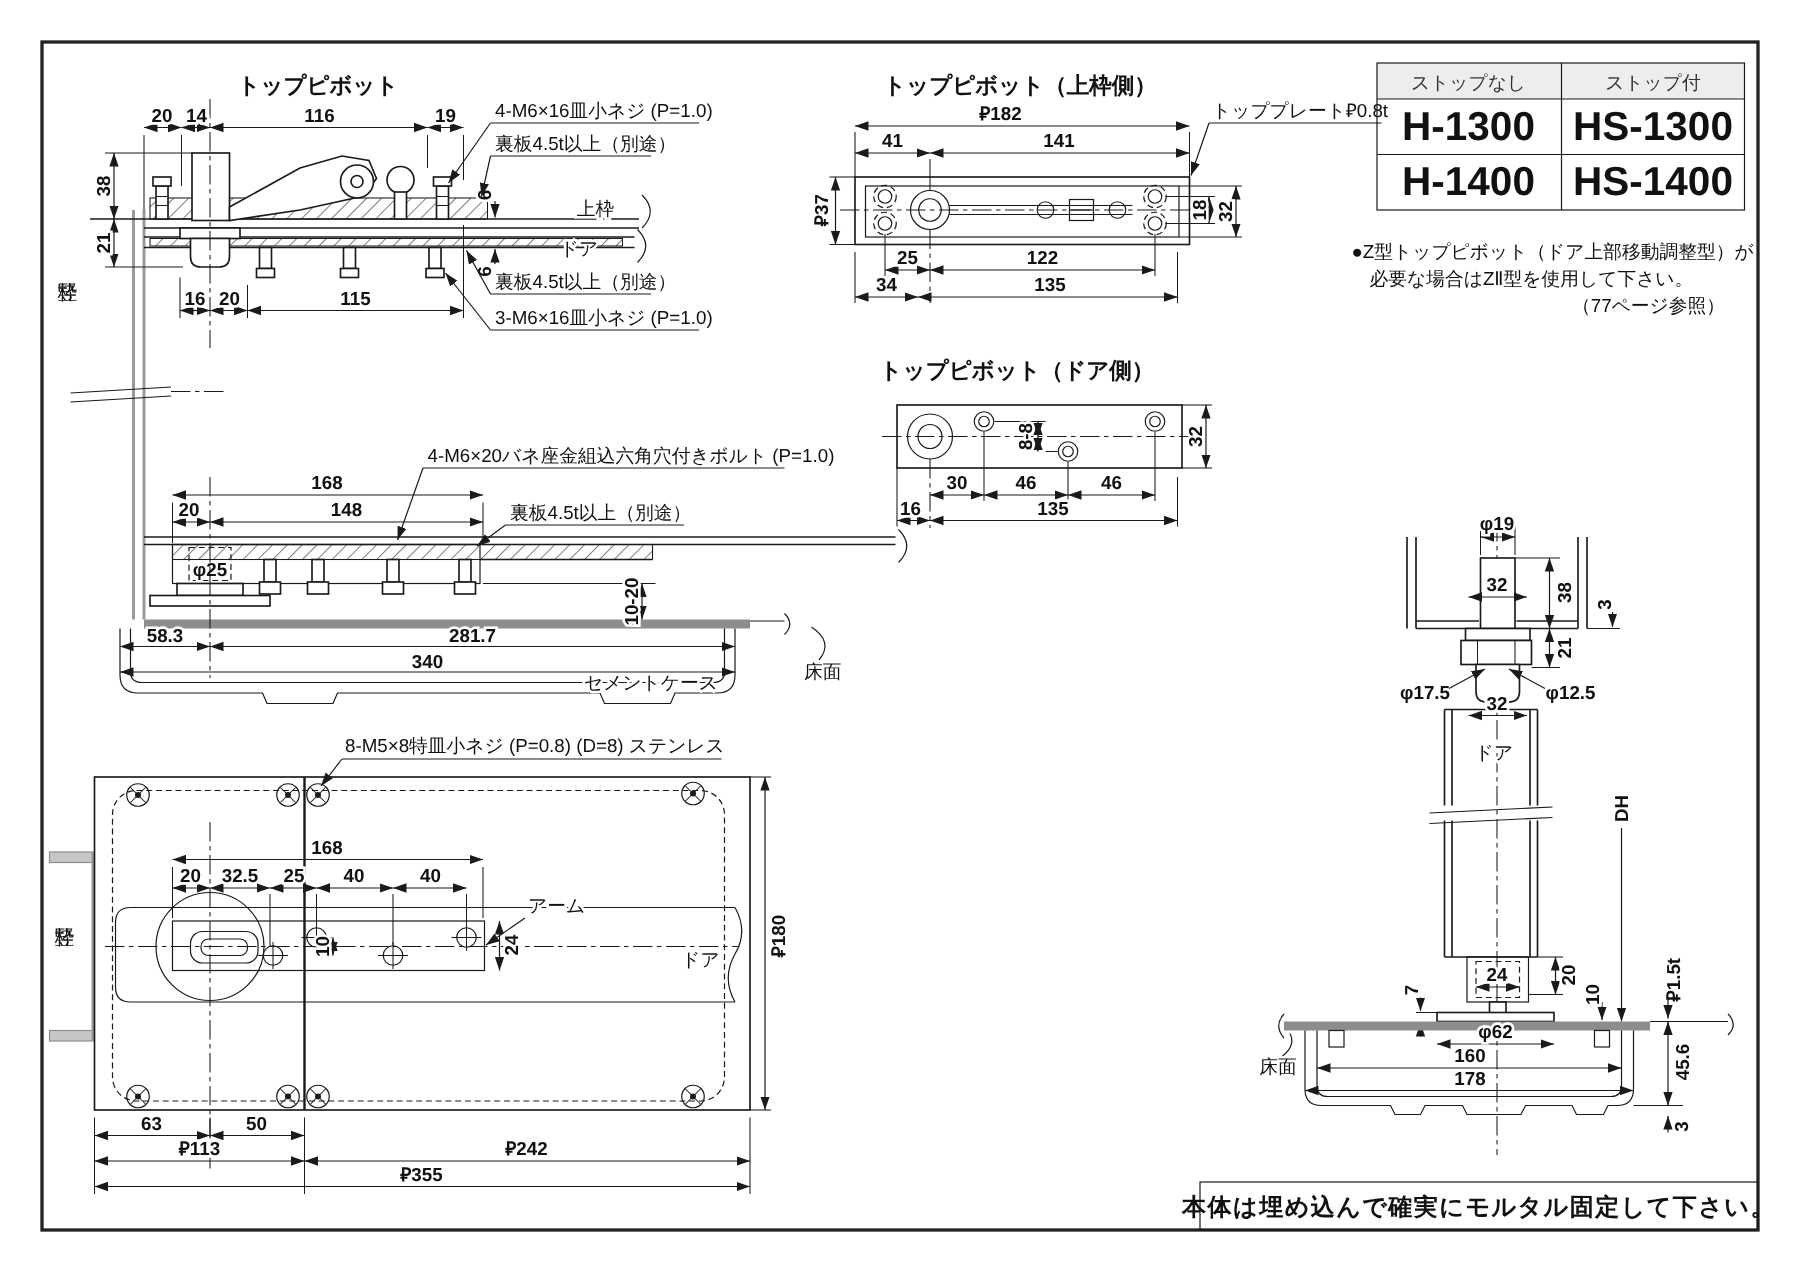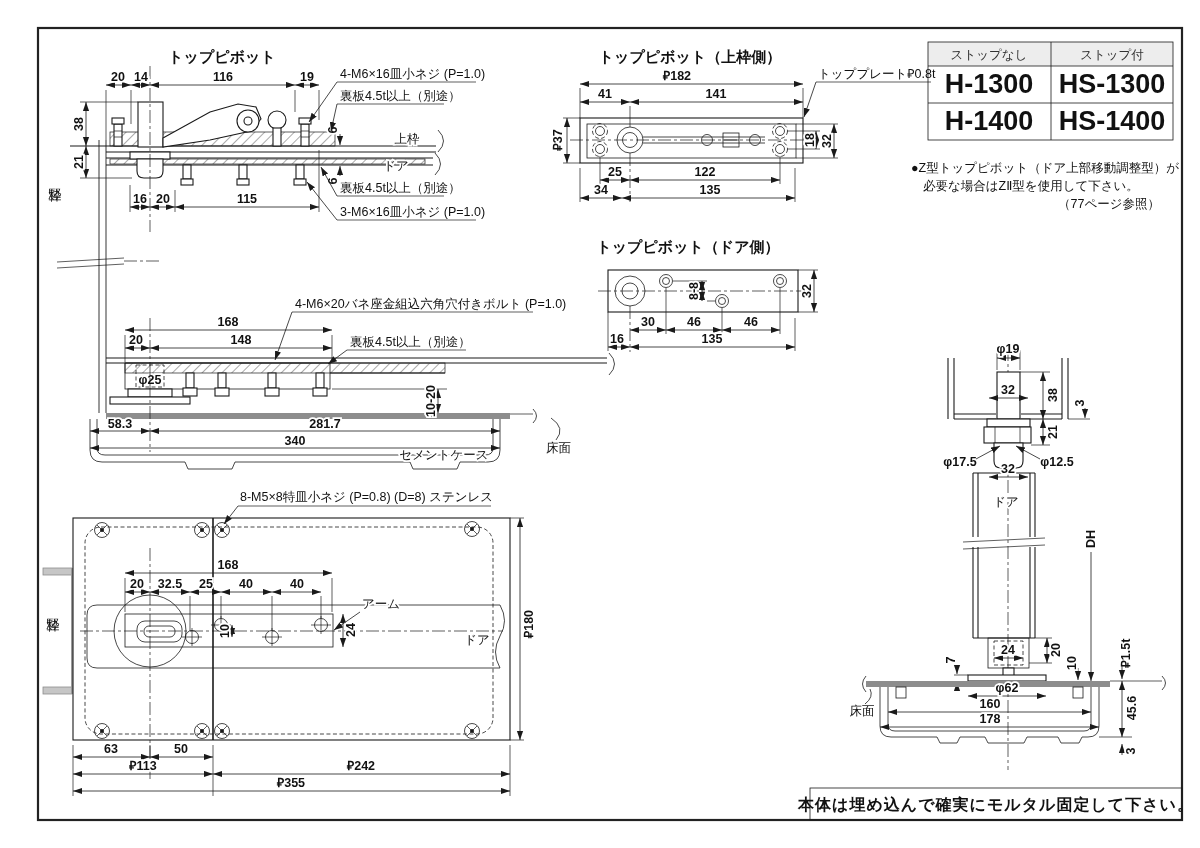"トップピボット" .stage { padding-left: 10px -> none }
